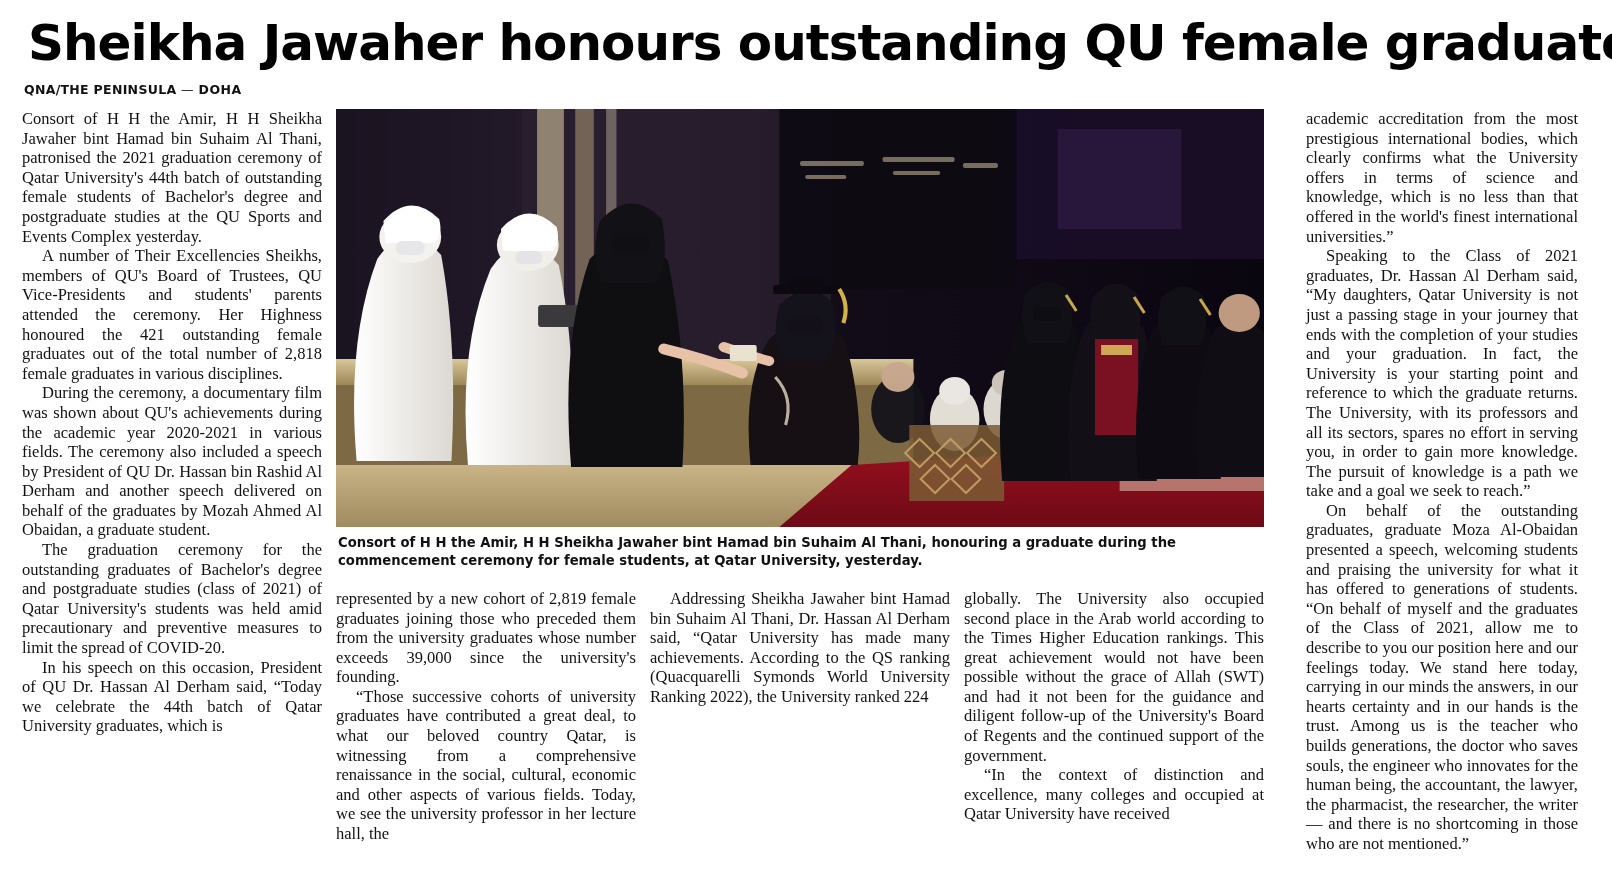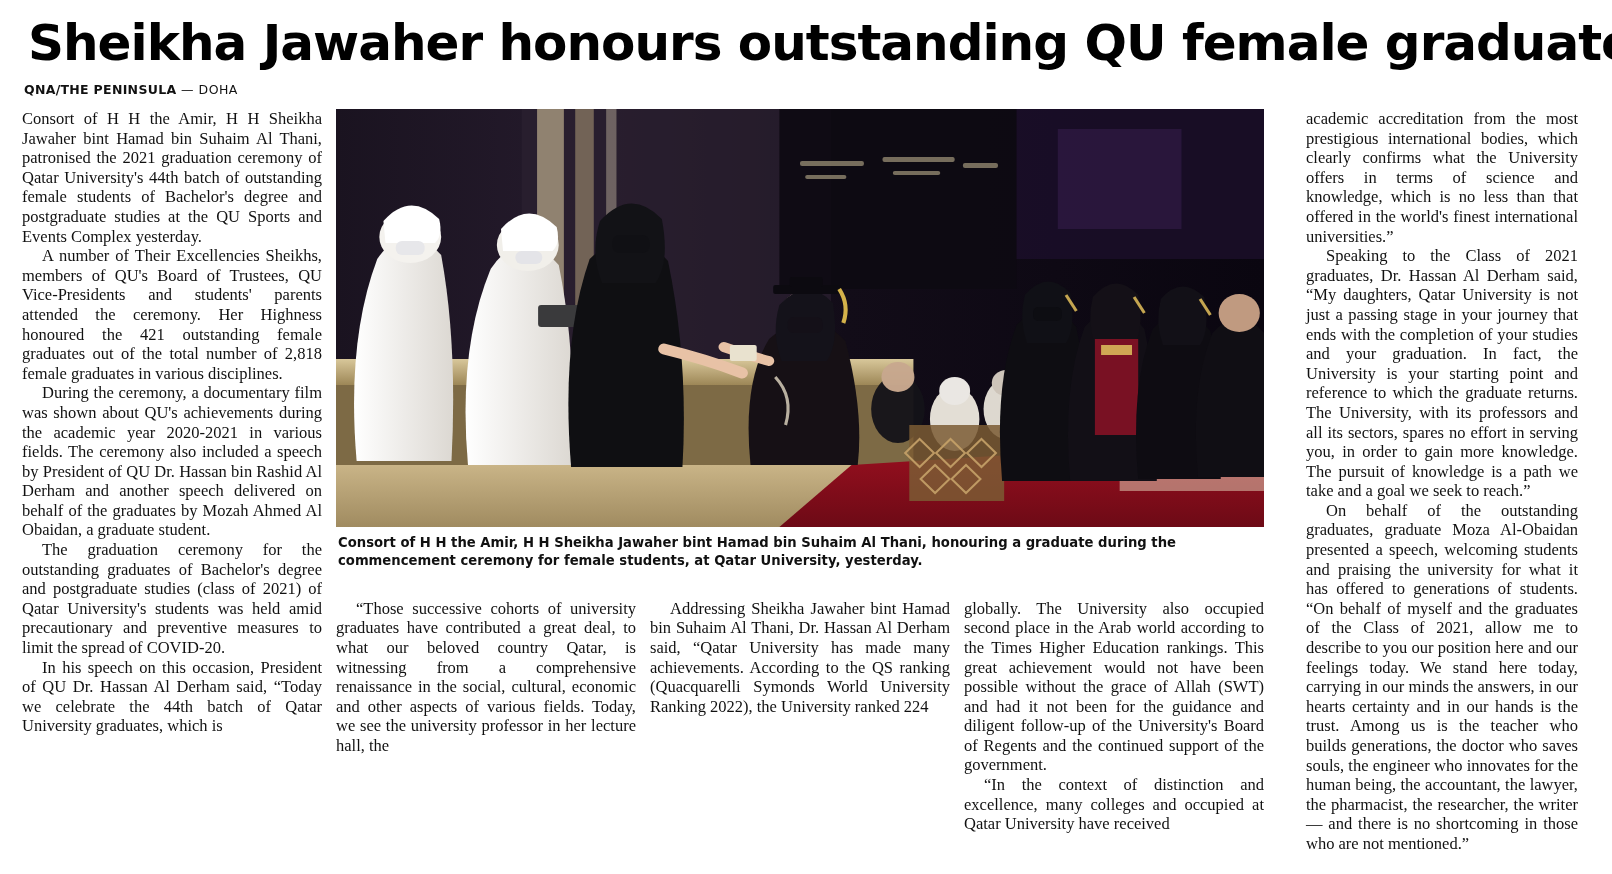"DOHA" .byline .city { font-weight: normal -> bold }
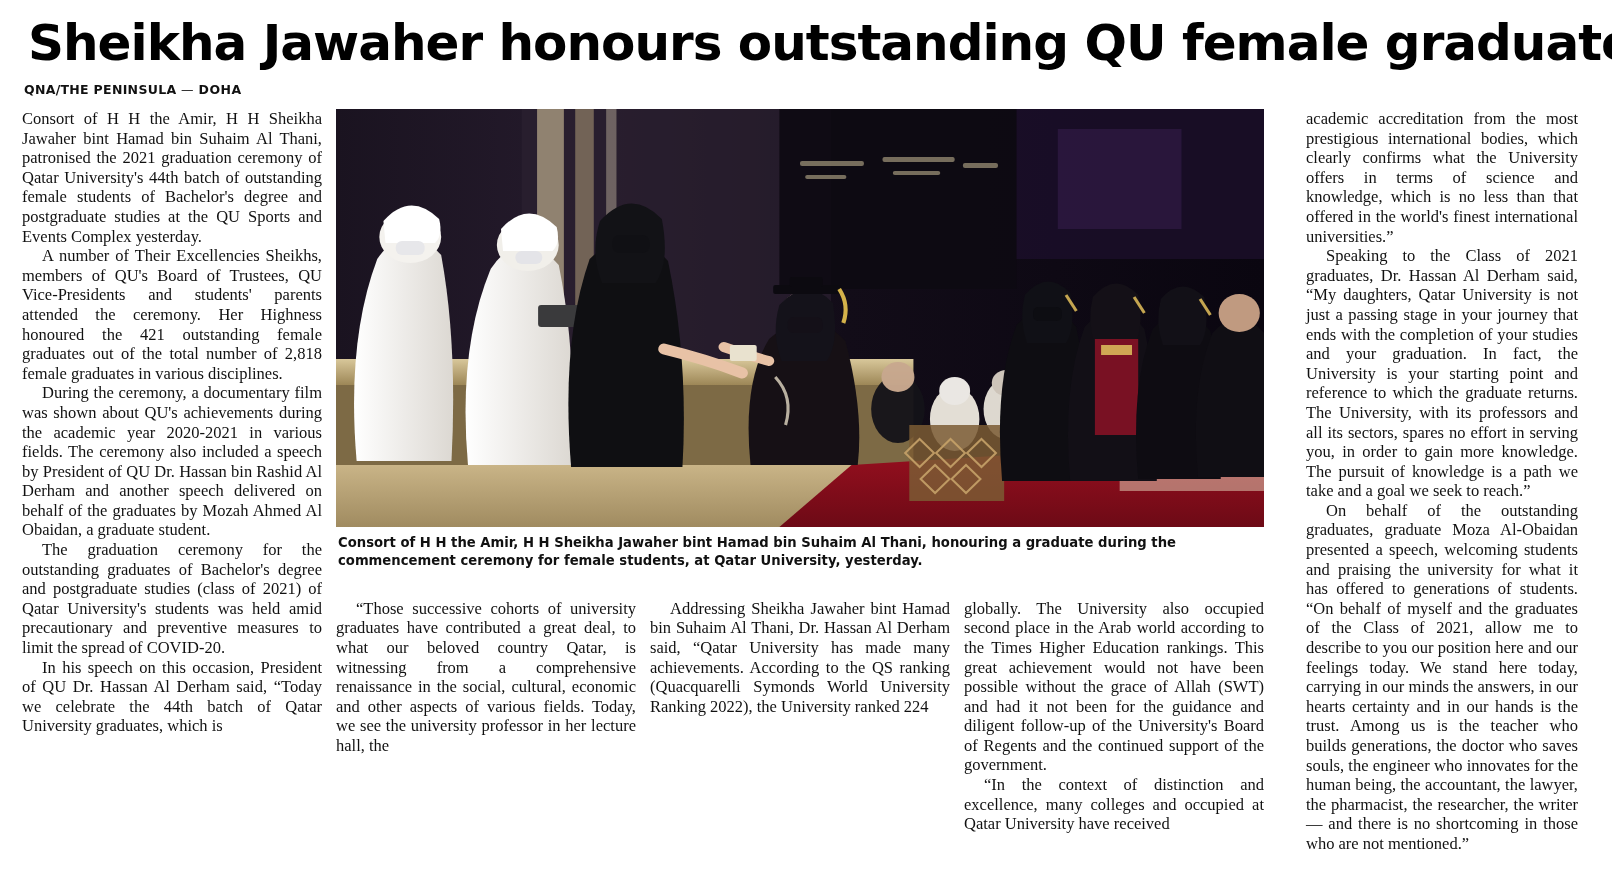"represented by a new cohort" p.first { html: none -> <p>represented by a new cohort of 2,819 female graduates joining those who preceded them from the university graduates whose number exceeds 39,000 since the university's founding.</p> }
